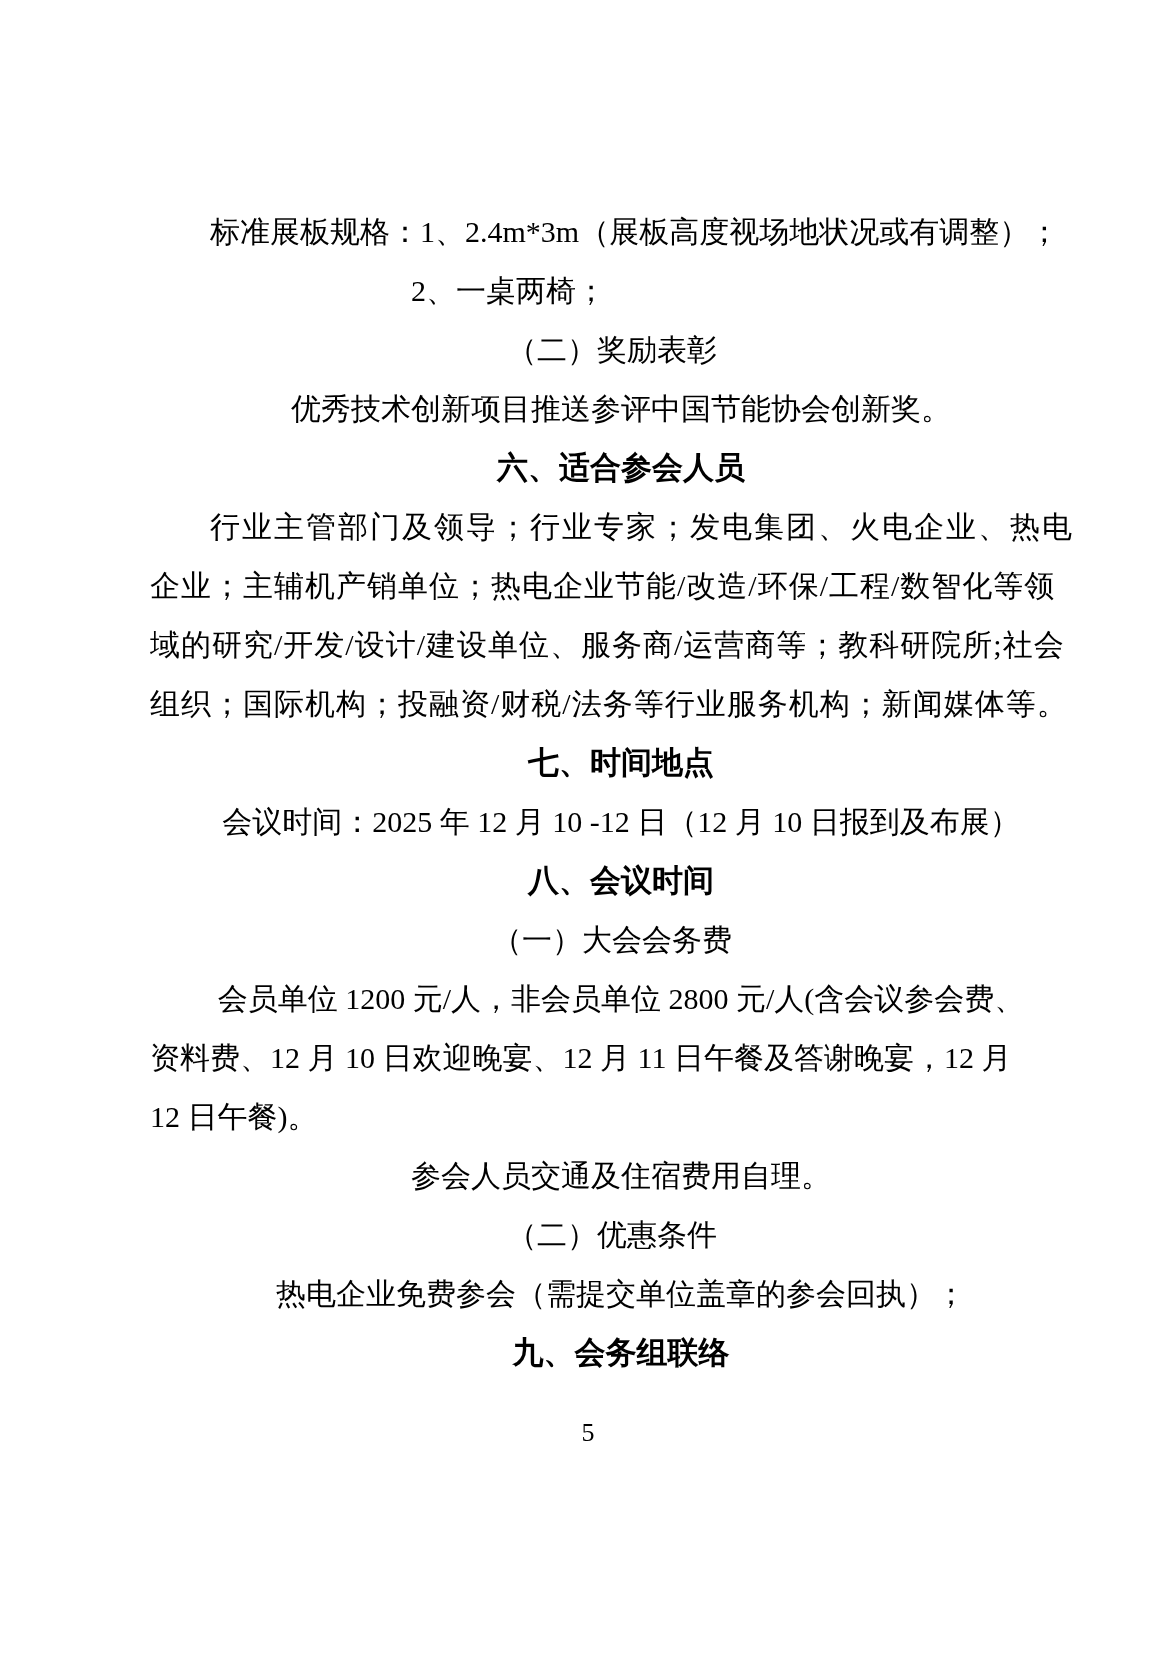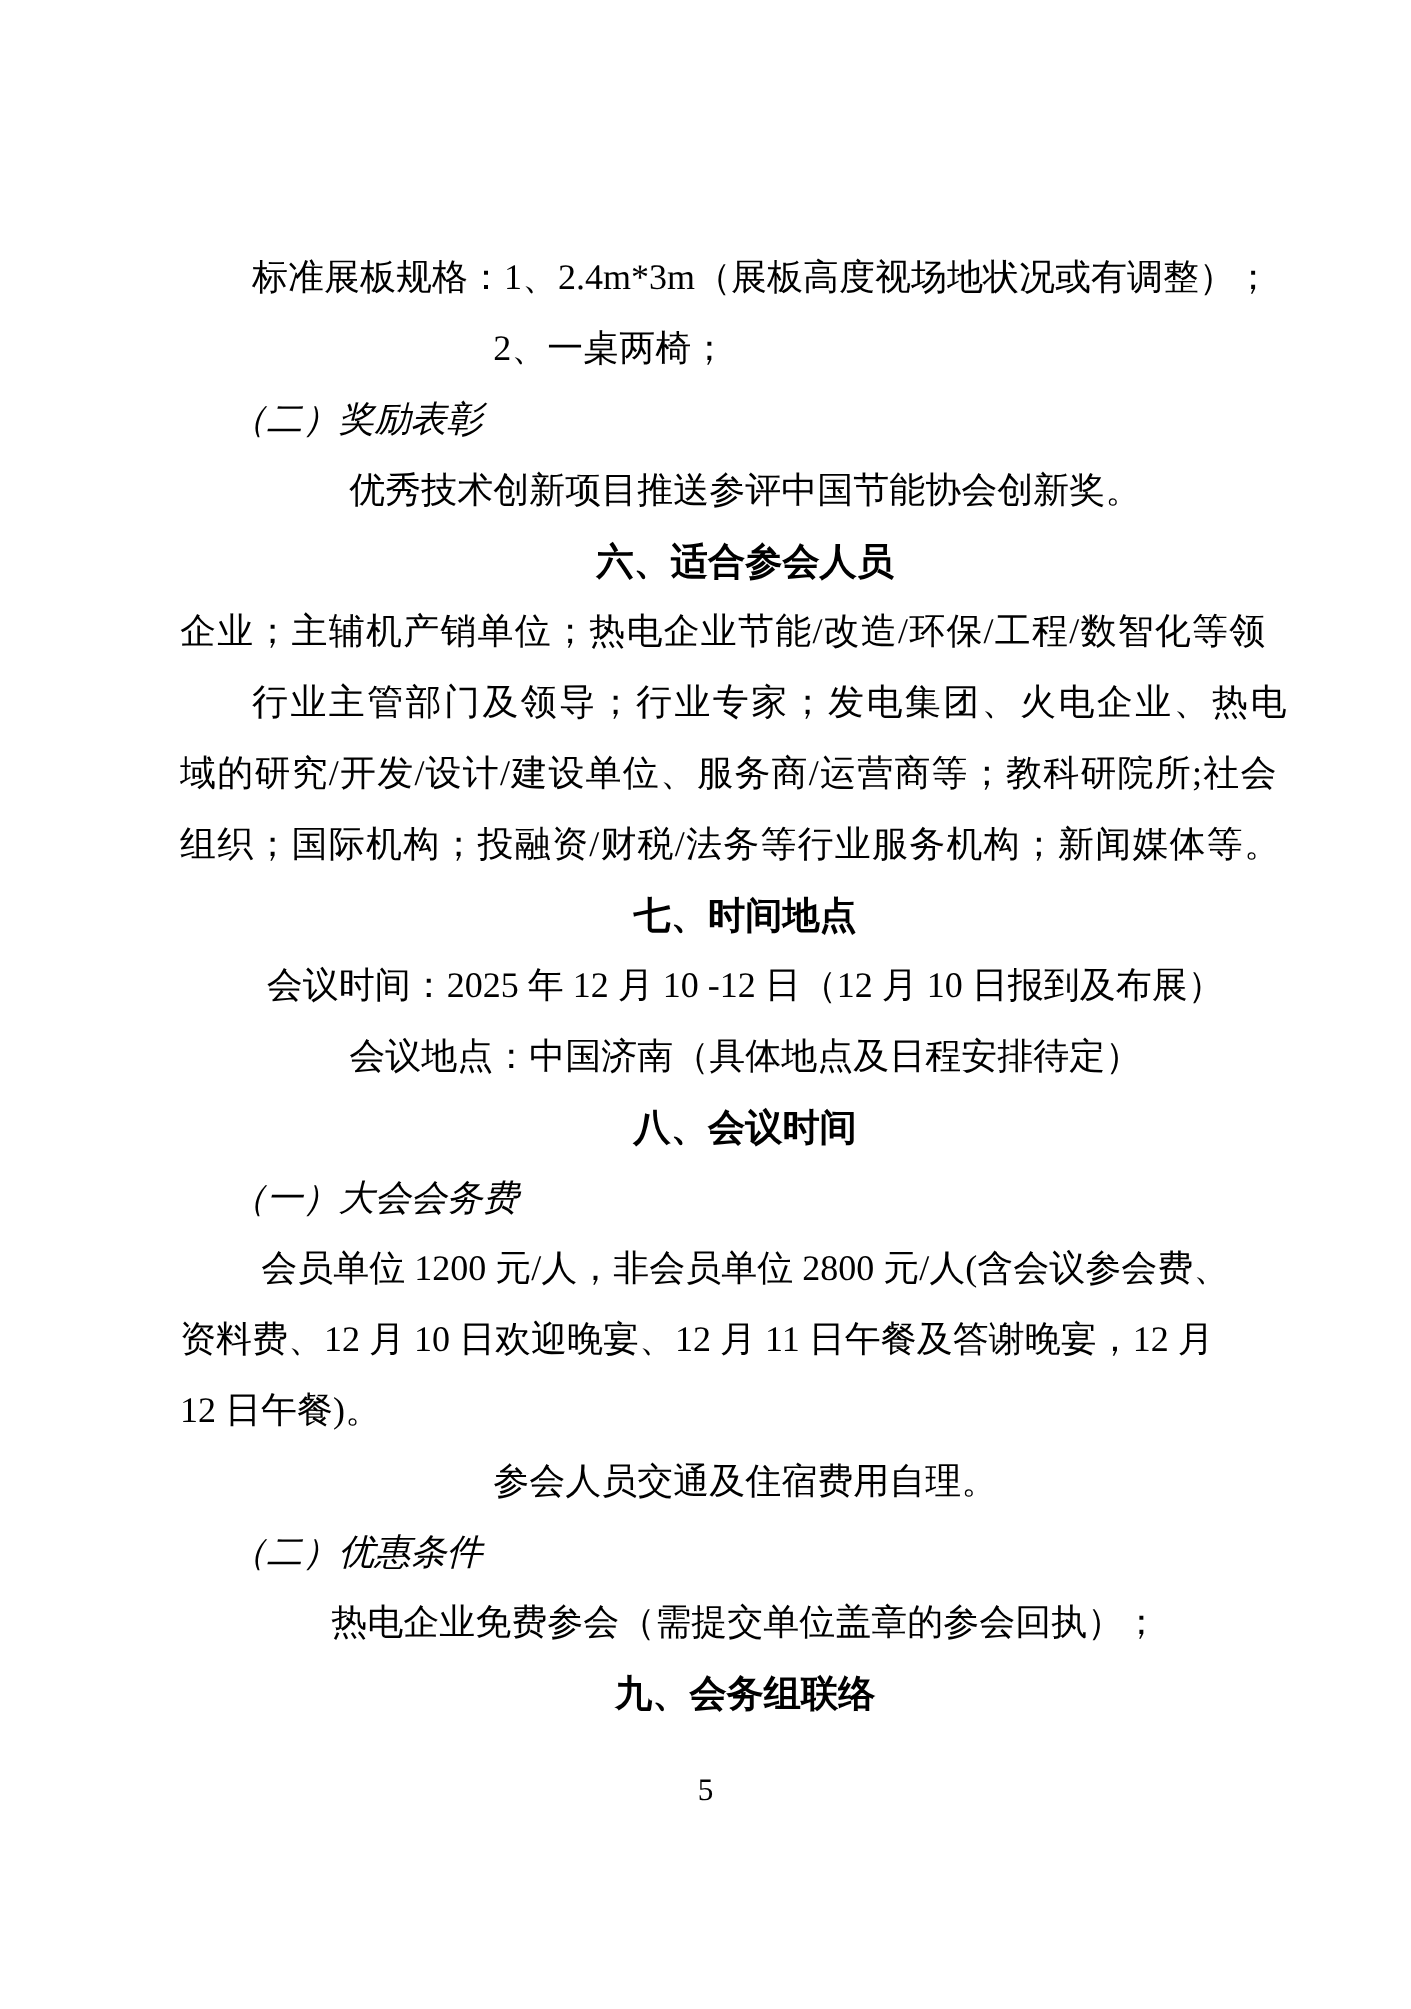"（二）奖励表彰" .kai { font-style: italic -> none; text-align: none -> center }
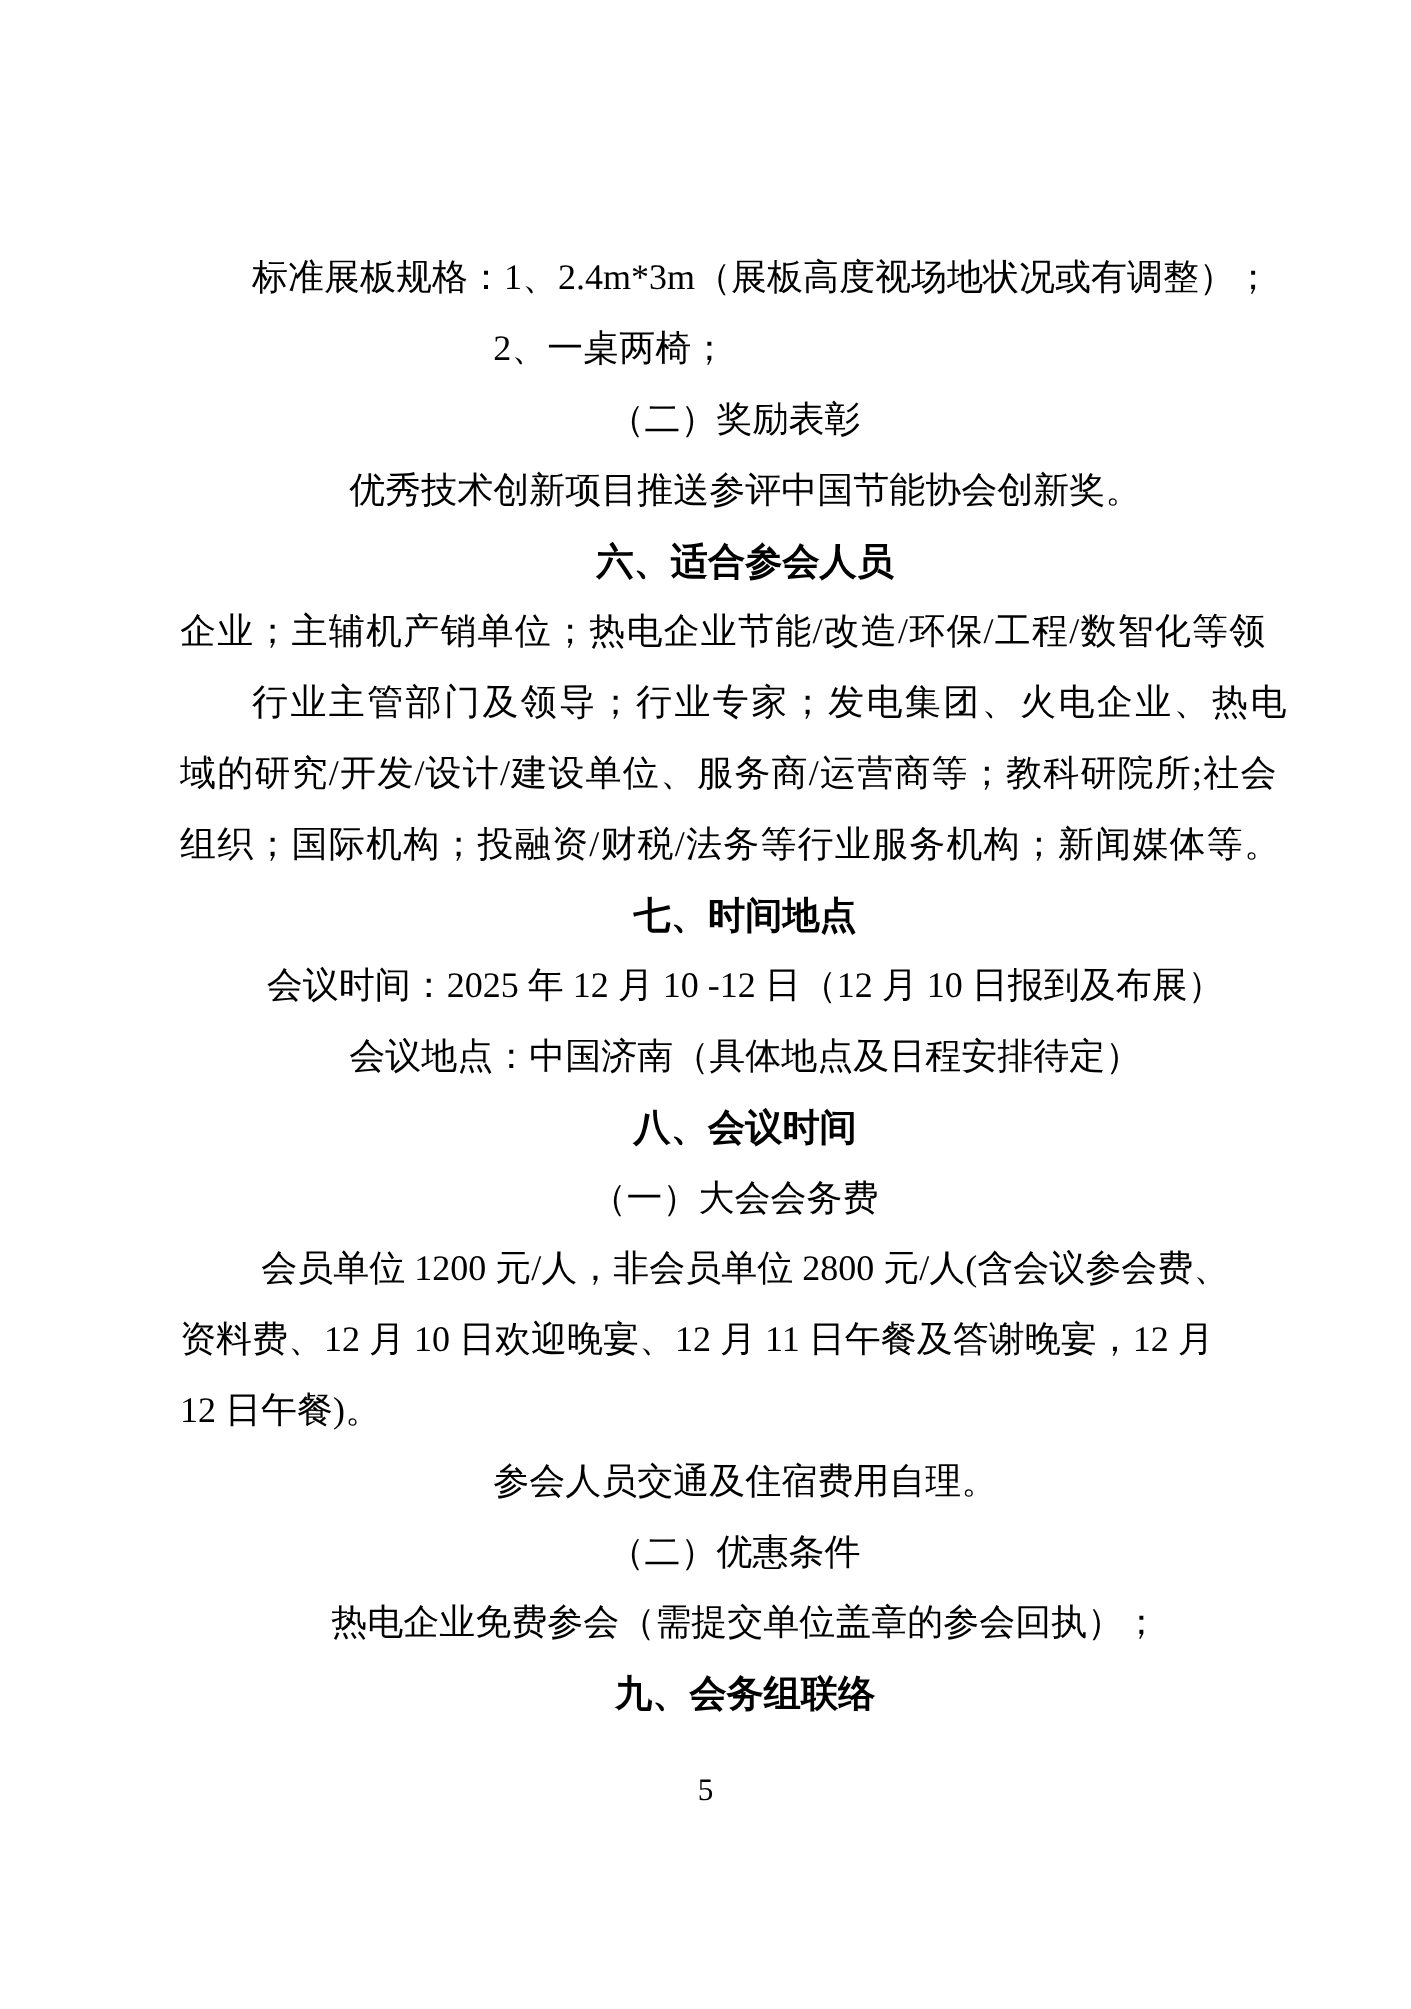"企业；主辅机产销单位；热电企业节能/改造/环保/工程/数智化等领" div.ln { order: before "行业主管部门及领导；行业专家；发电集团、火电企业、热电" -> after "行业主管部门及领导；行业专家；发电集团、火电企业、热电" }
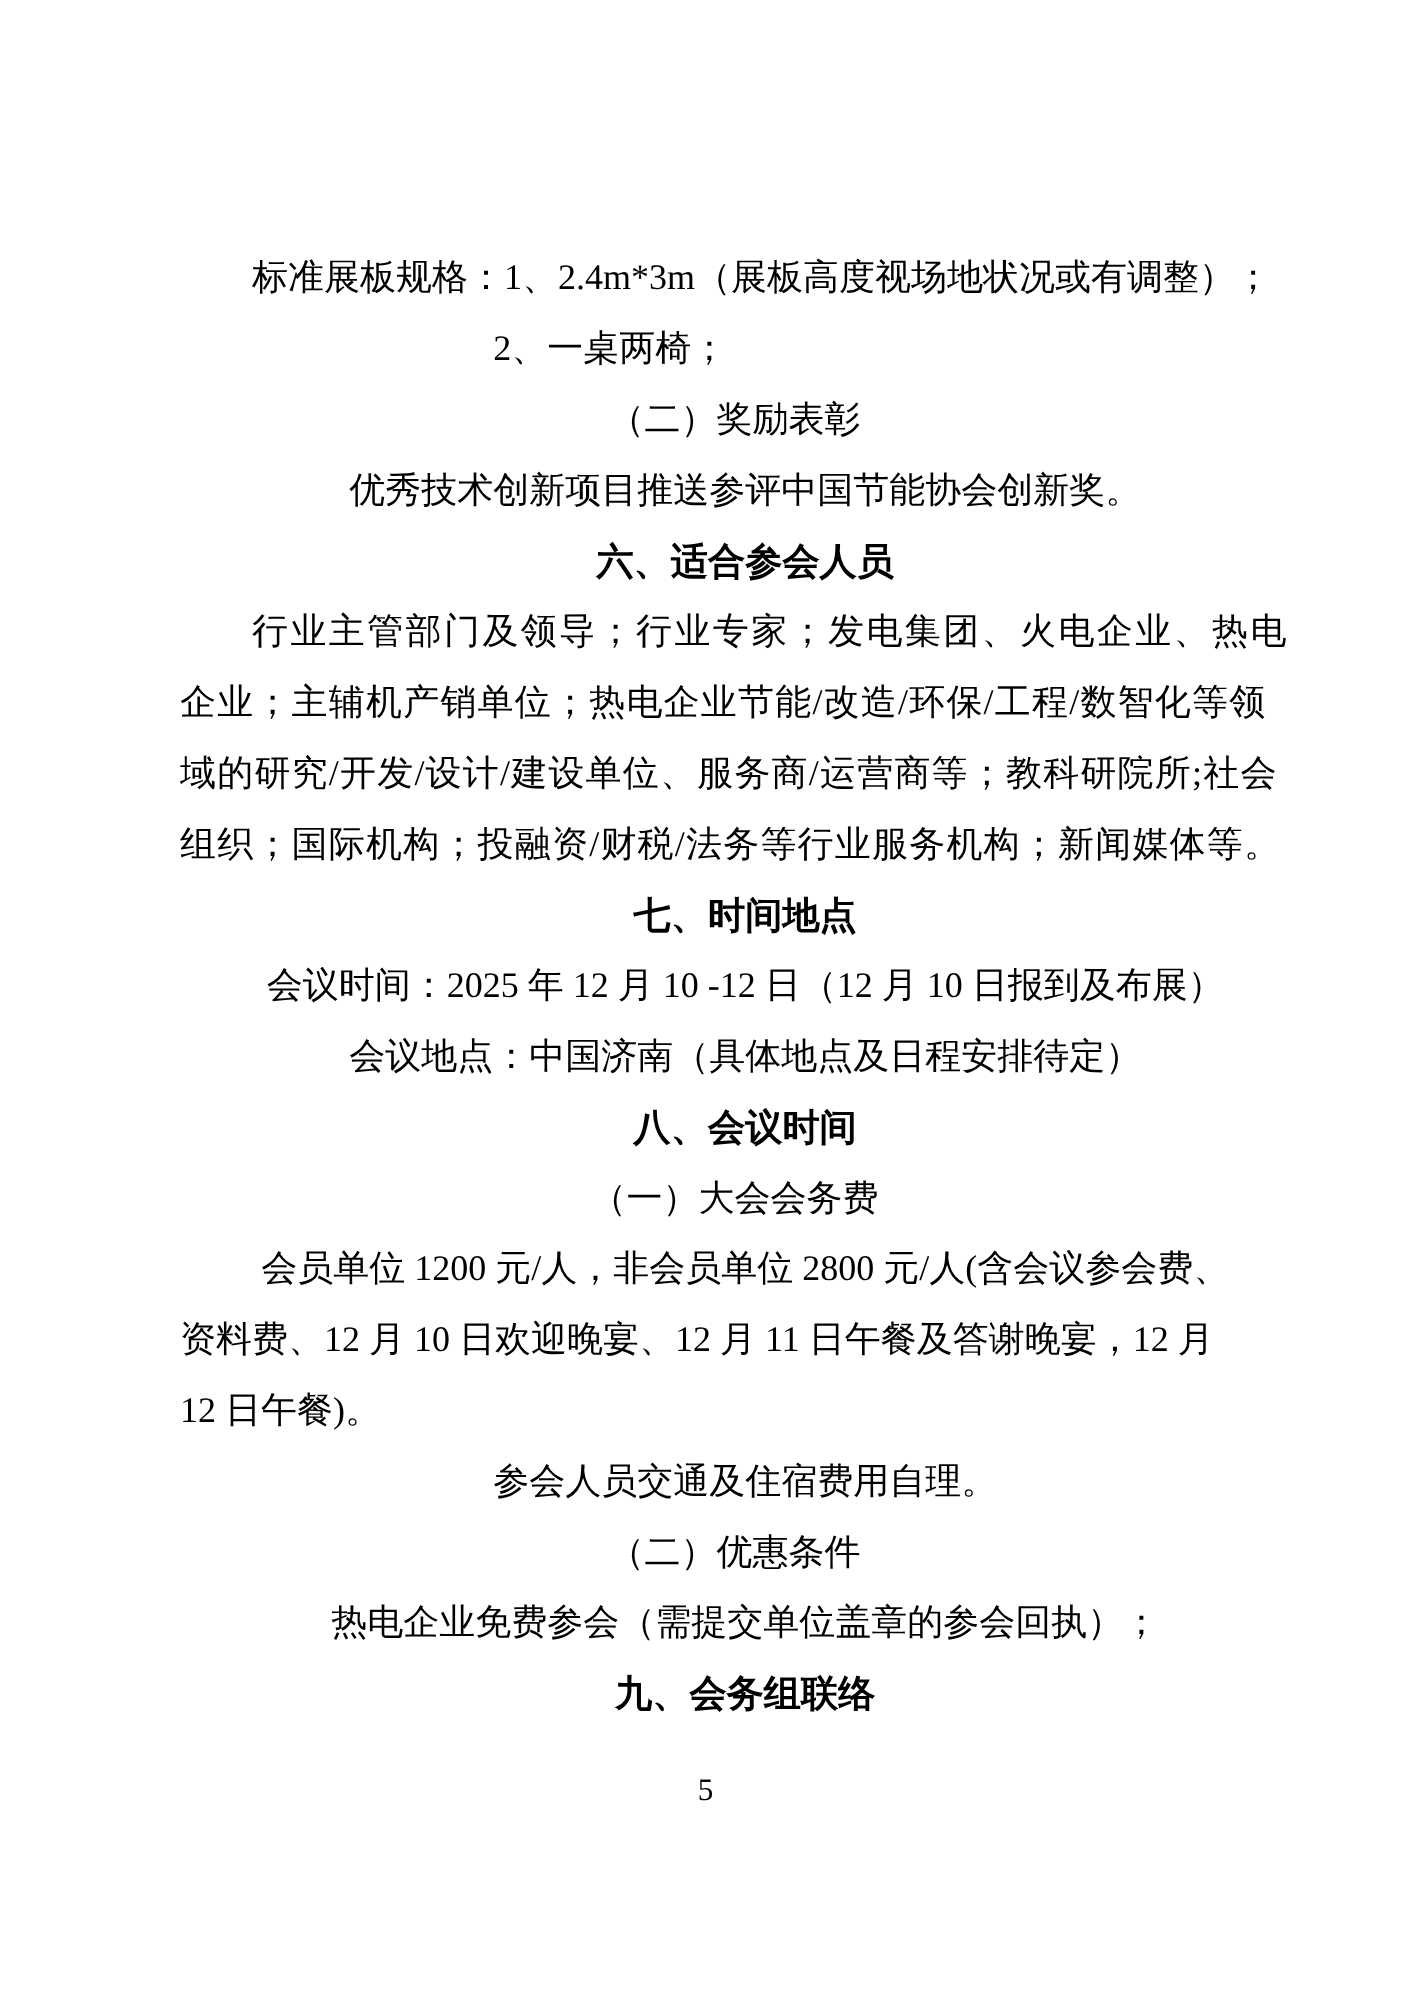"会议地点：中国济南（具体地点及日程安排待定）" div.ln { html: <div>会议地点：中国济南（具体地点及日程安排待定）</div> -> none }
